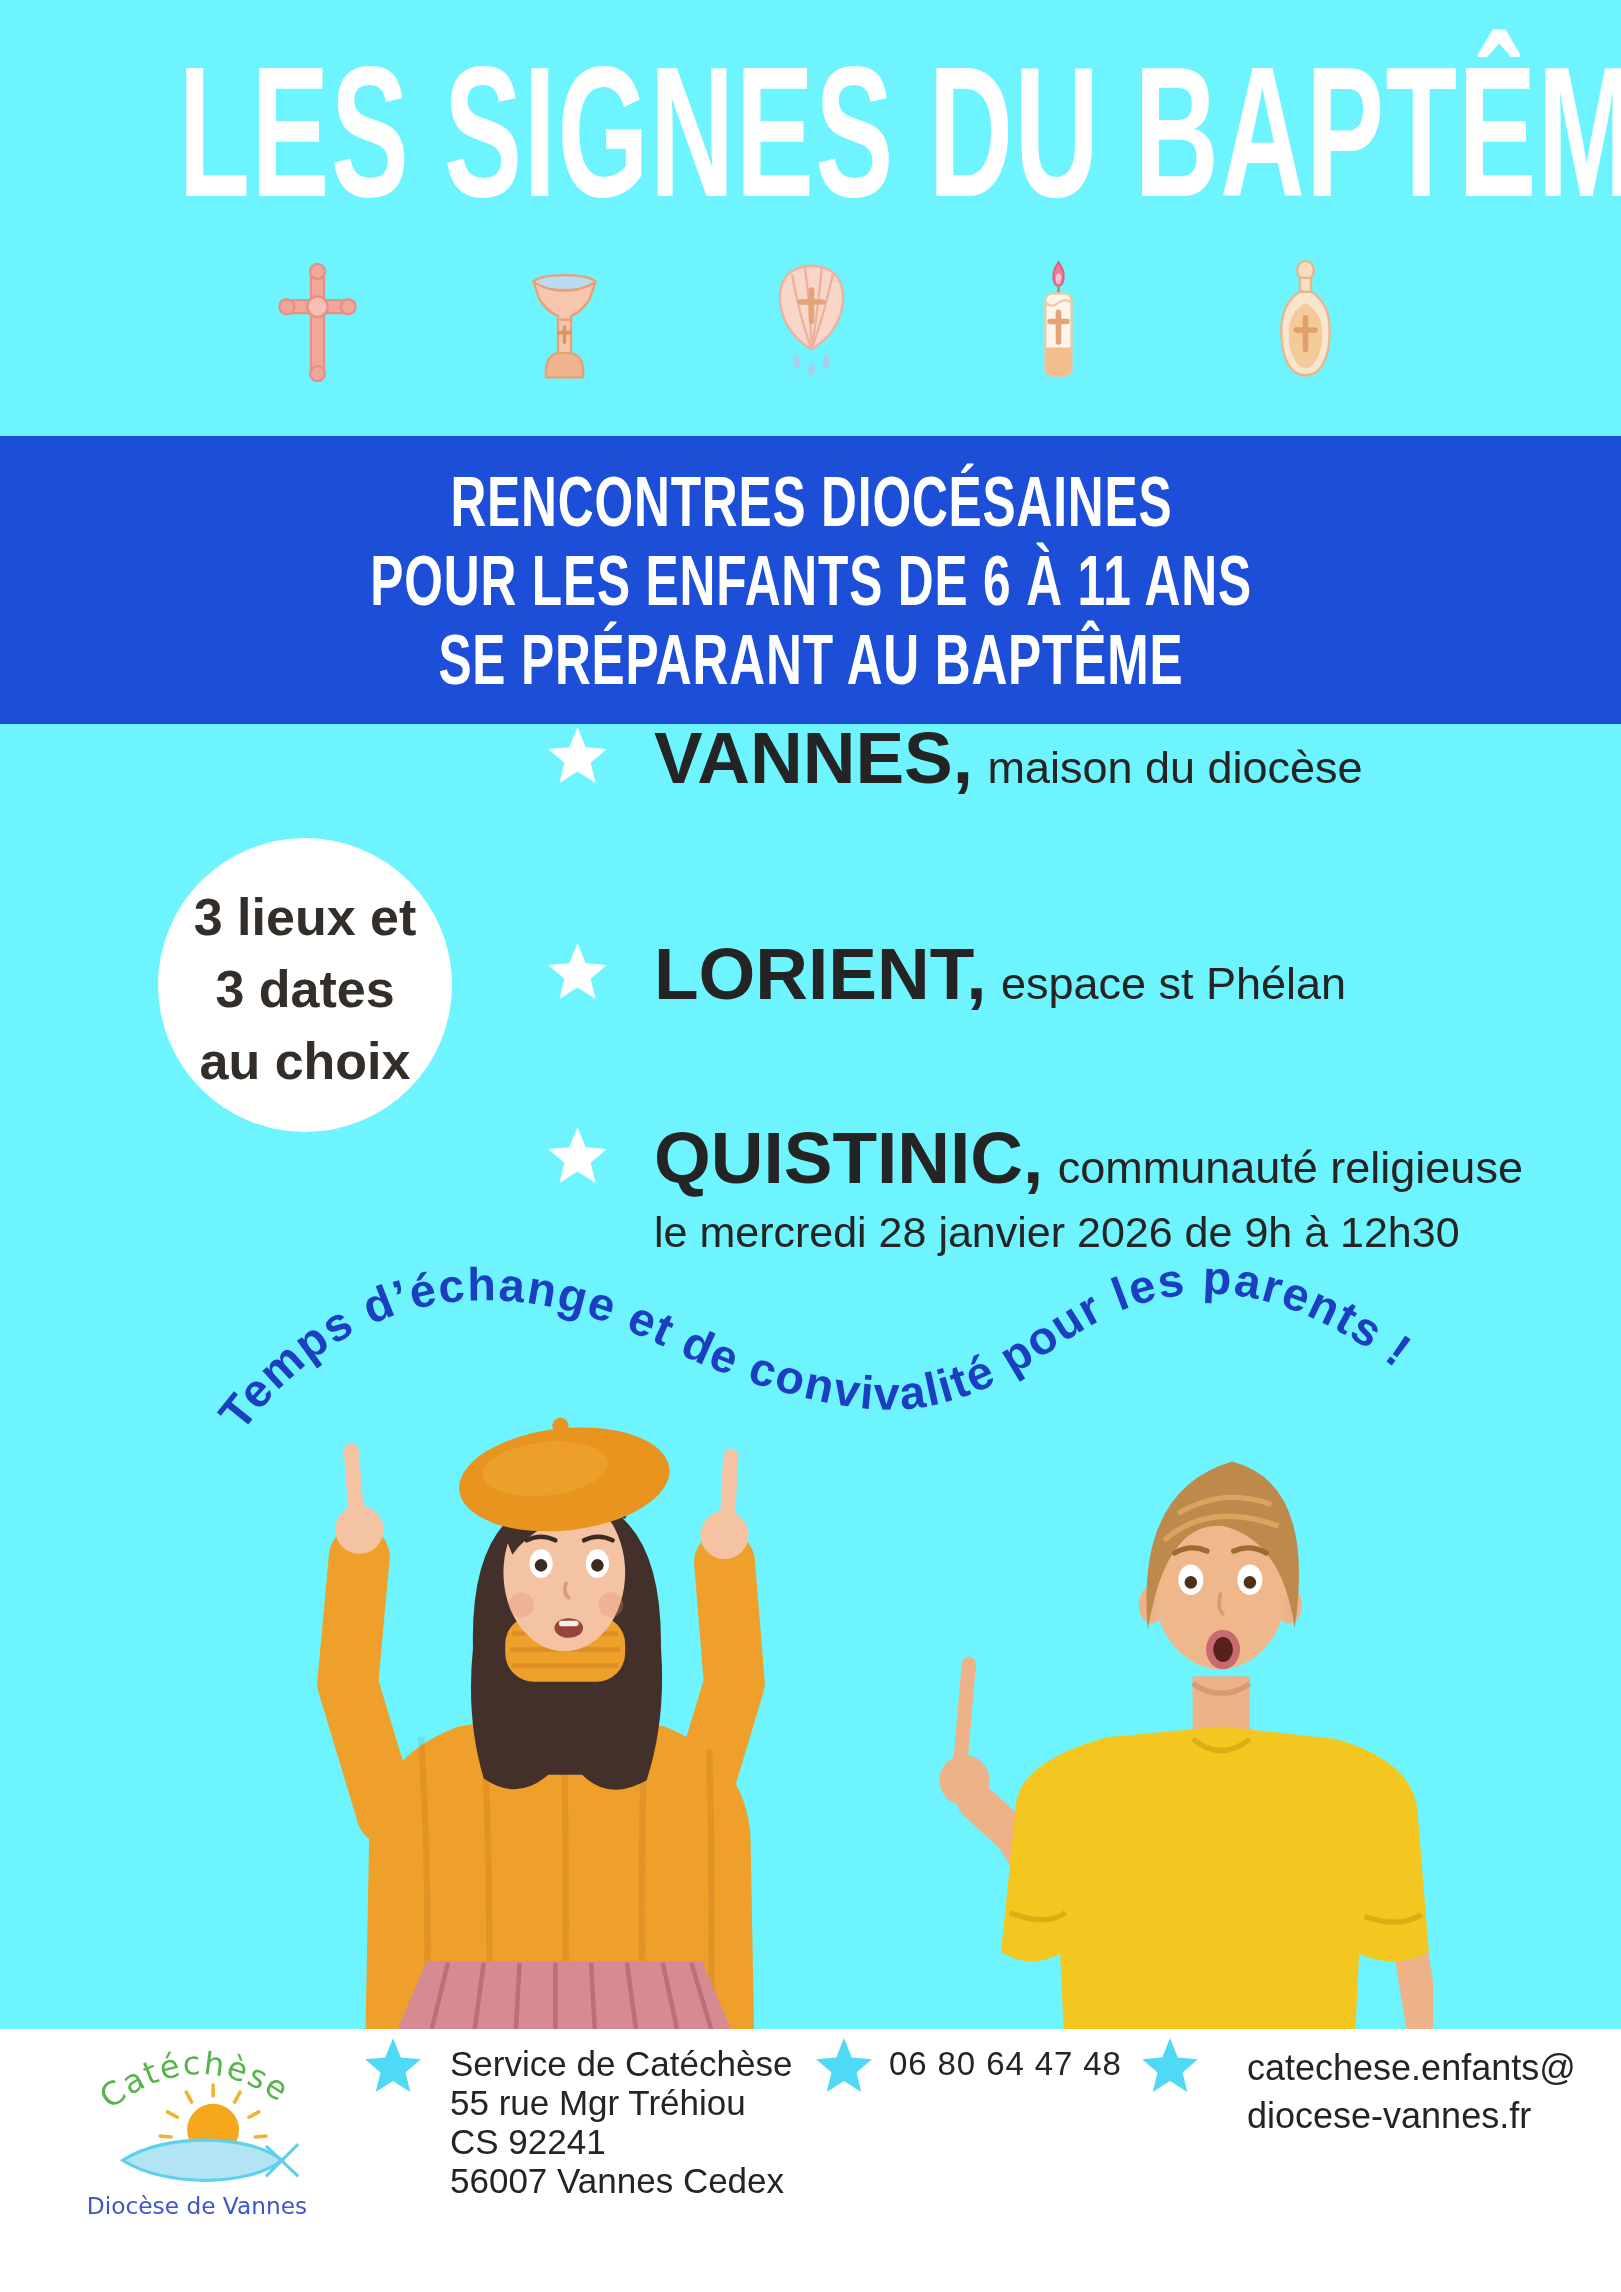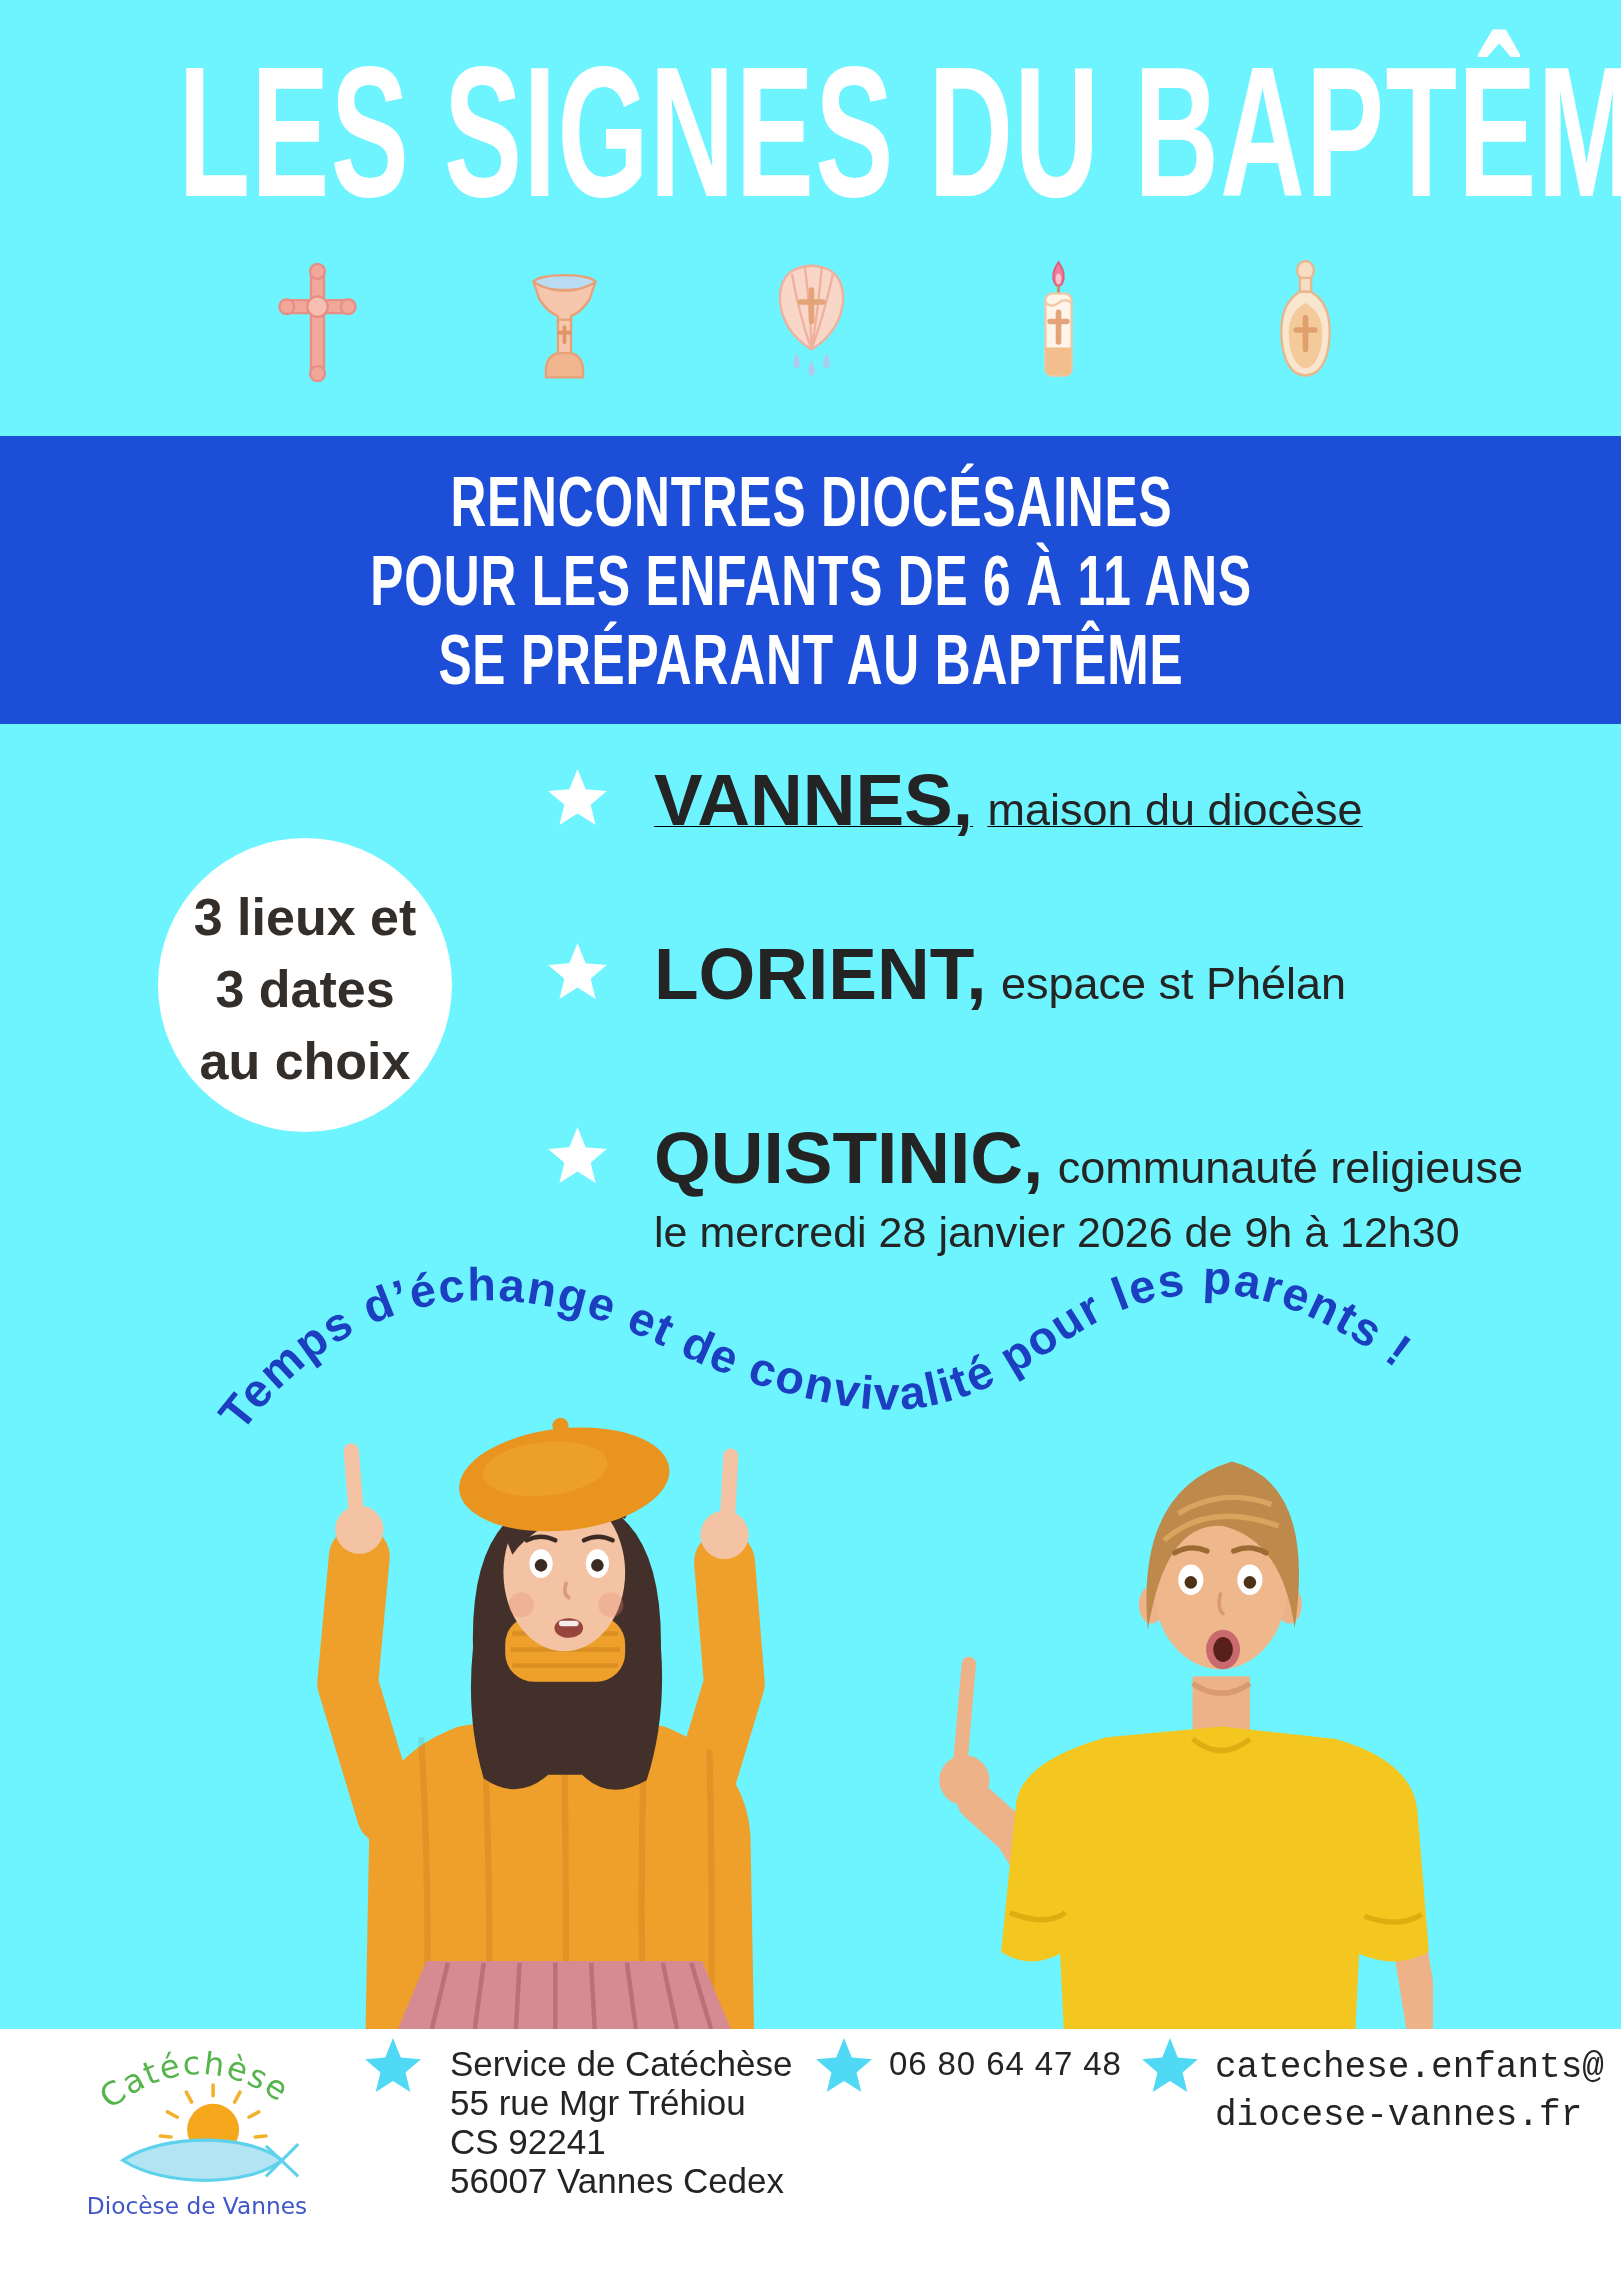"VANNES, maison du diocèse" #event-0 { text-decoration: underline -> none; top: 758px -> 716px }
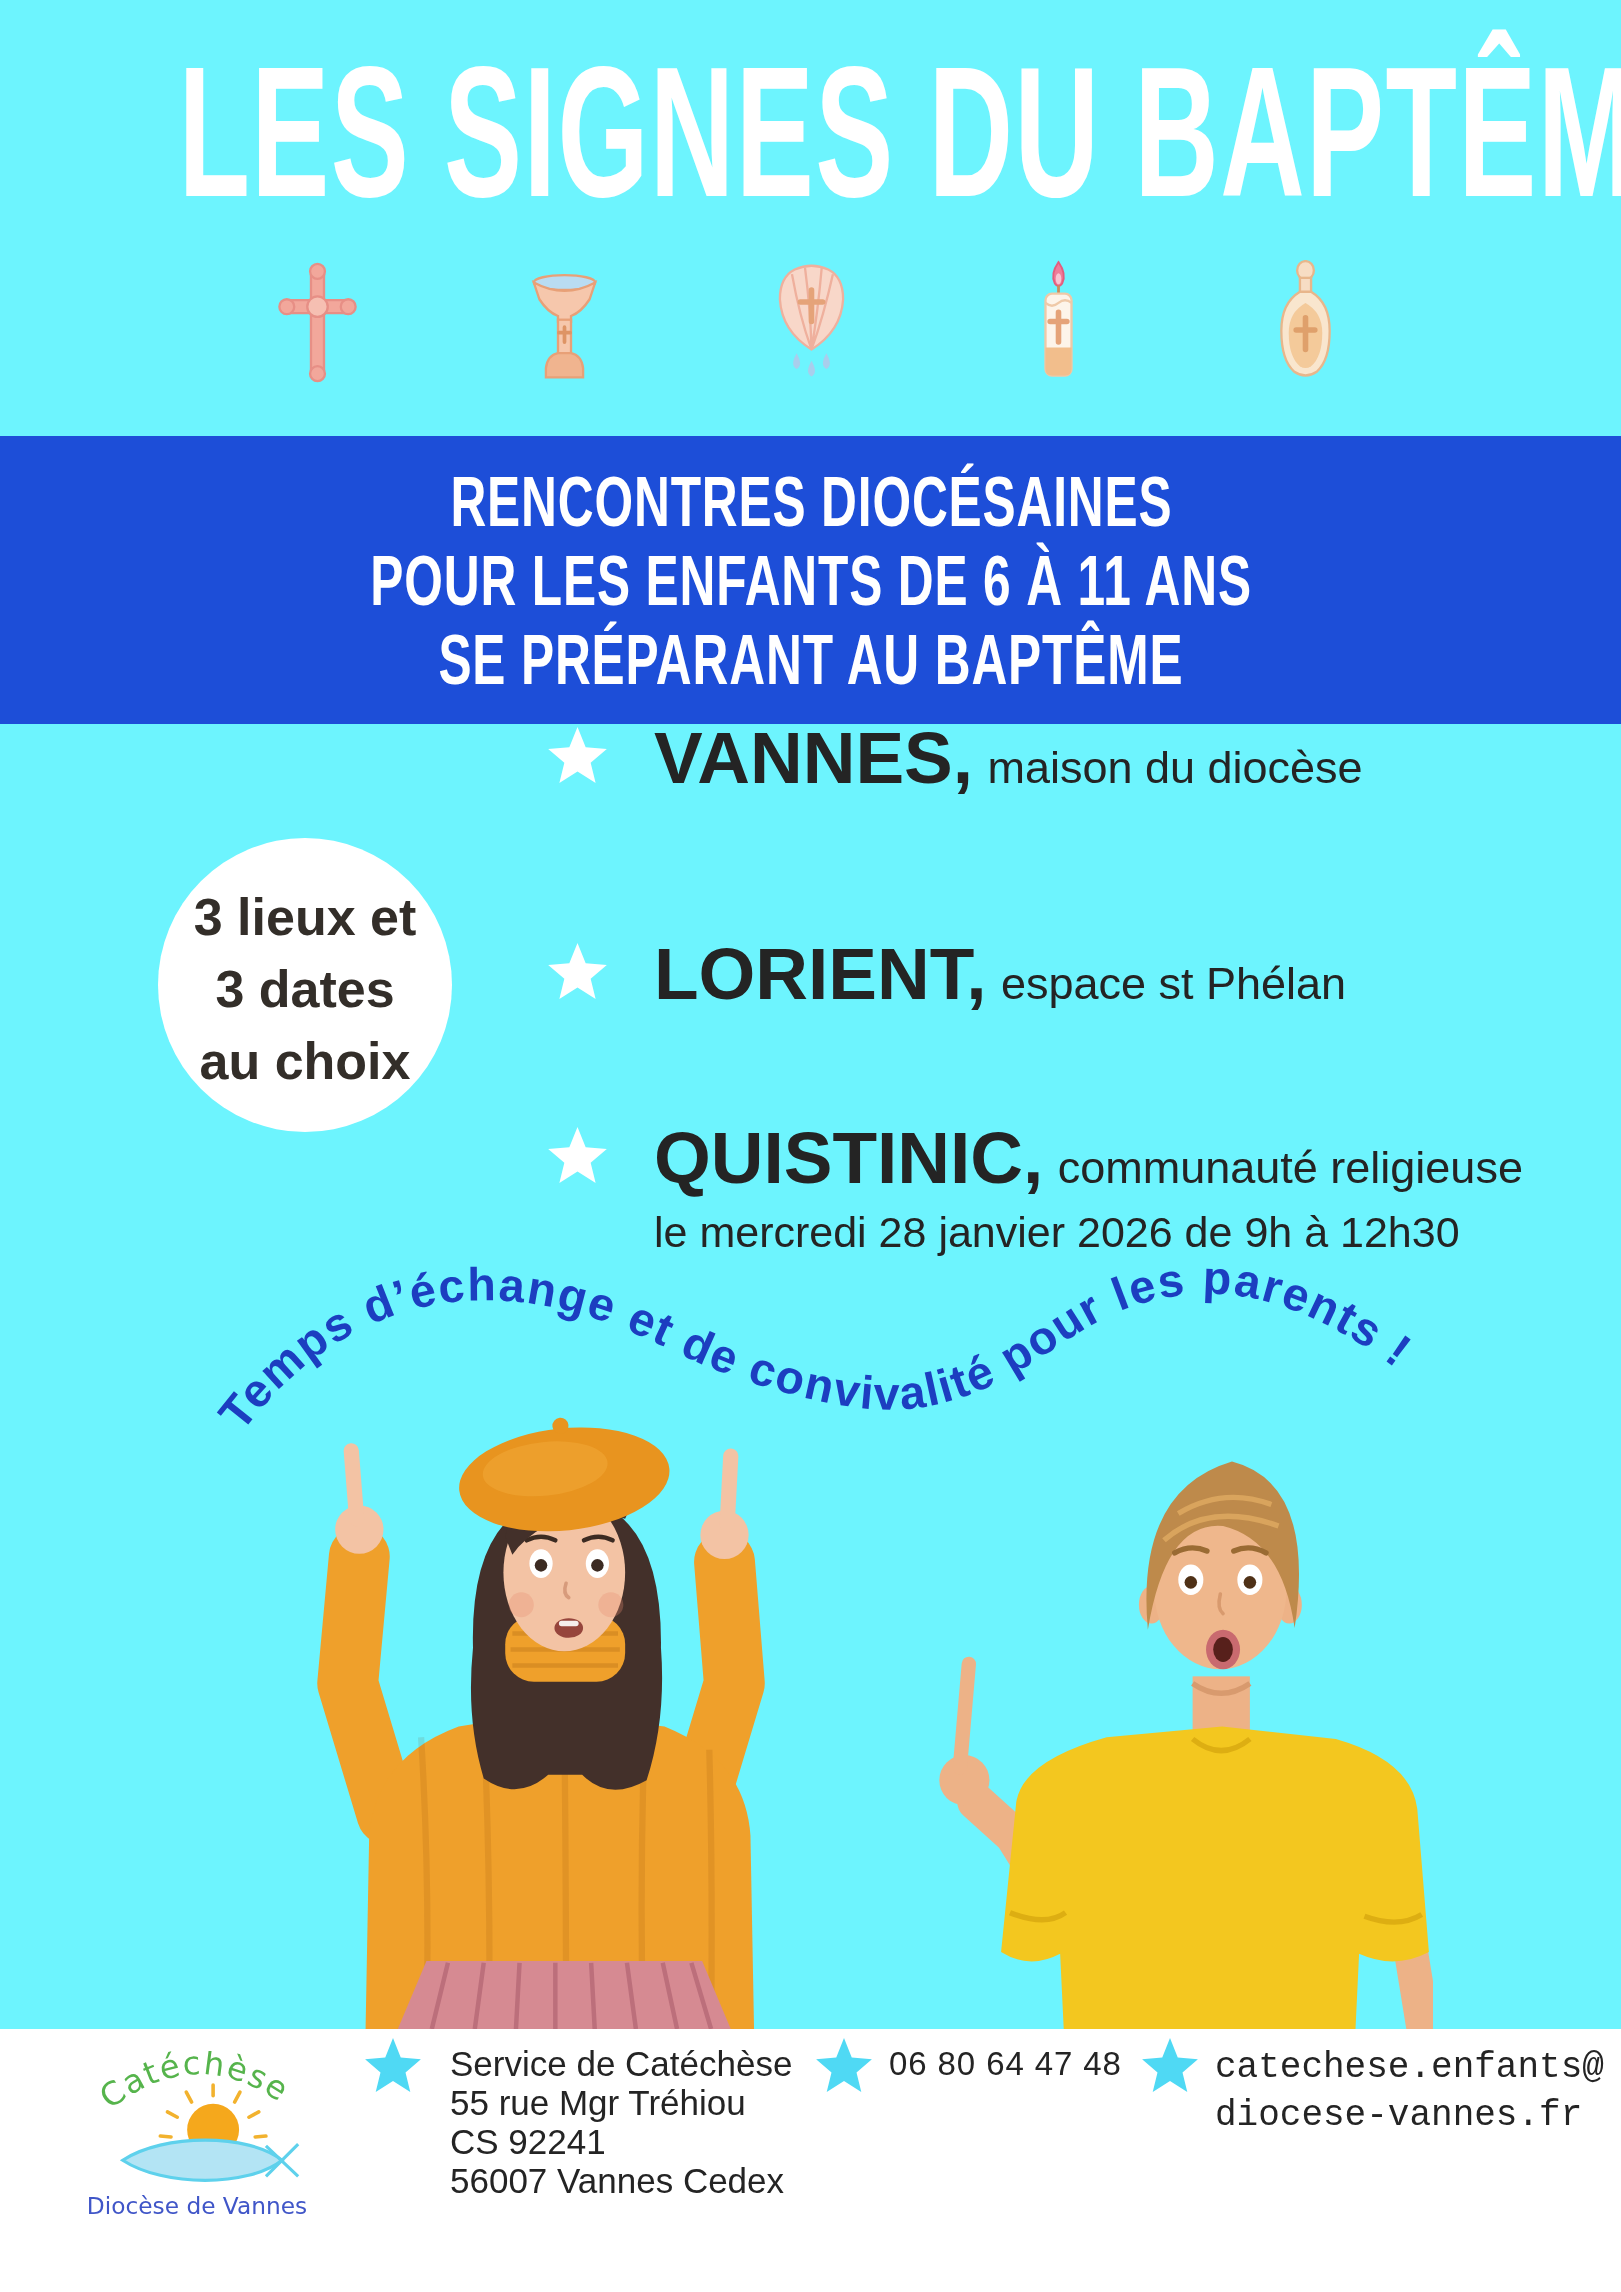"catechese.enfants@" .email-block { font-family: Liberation Mono, monospace -> none; left: 1215px -> 1247px }
